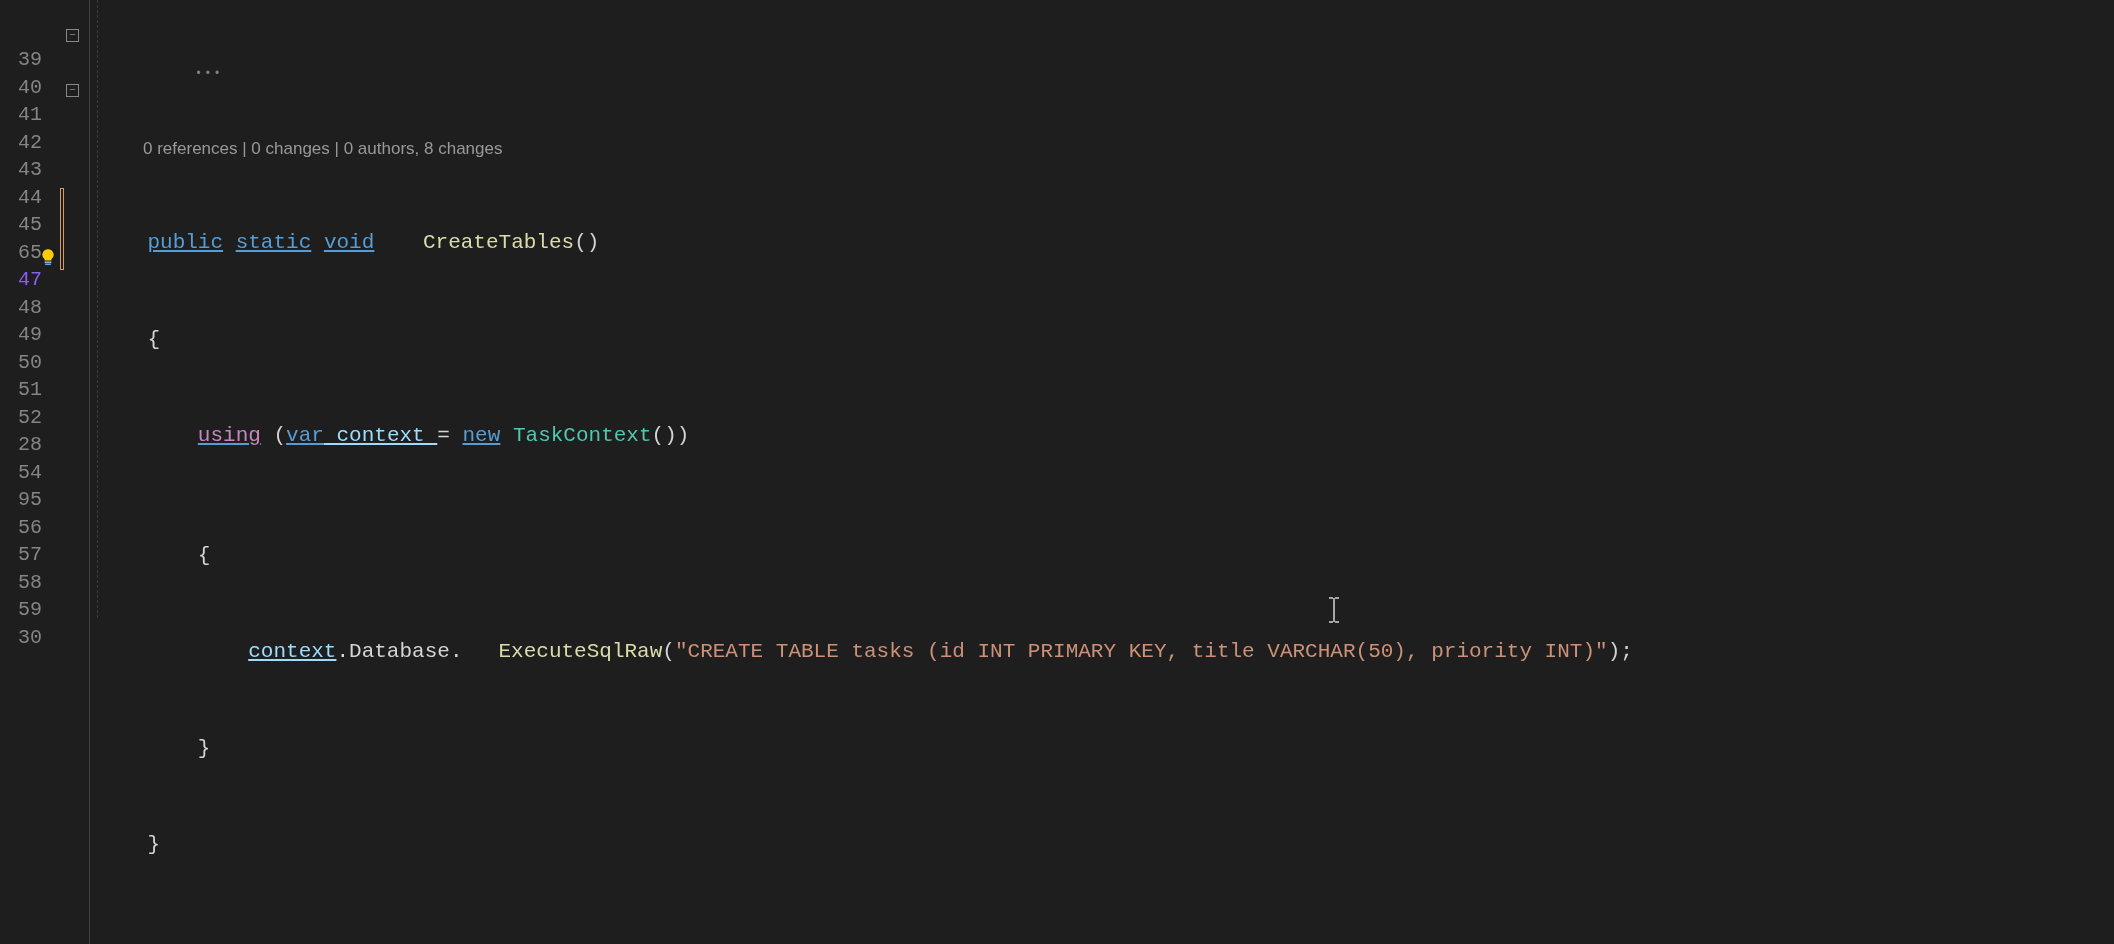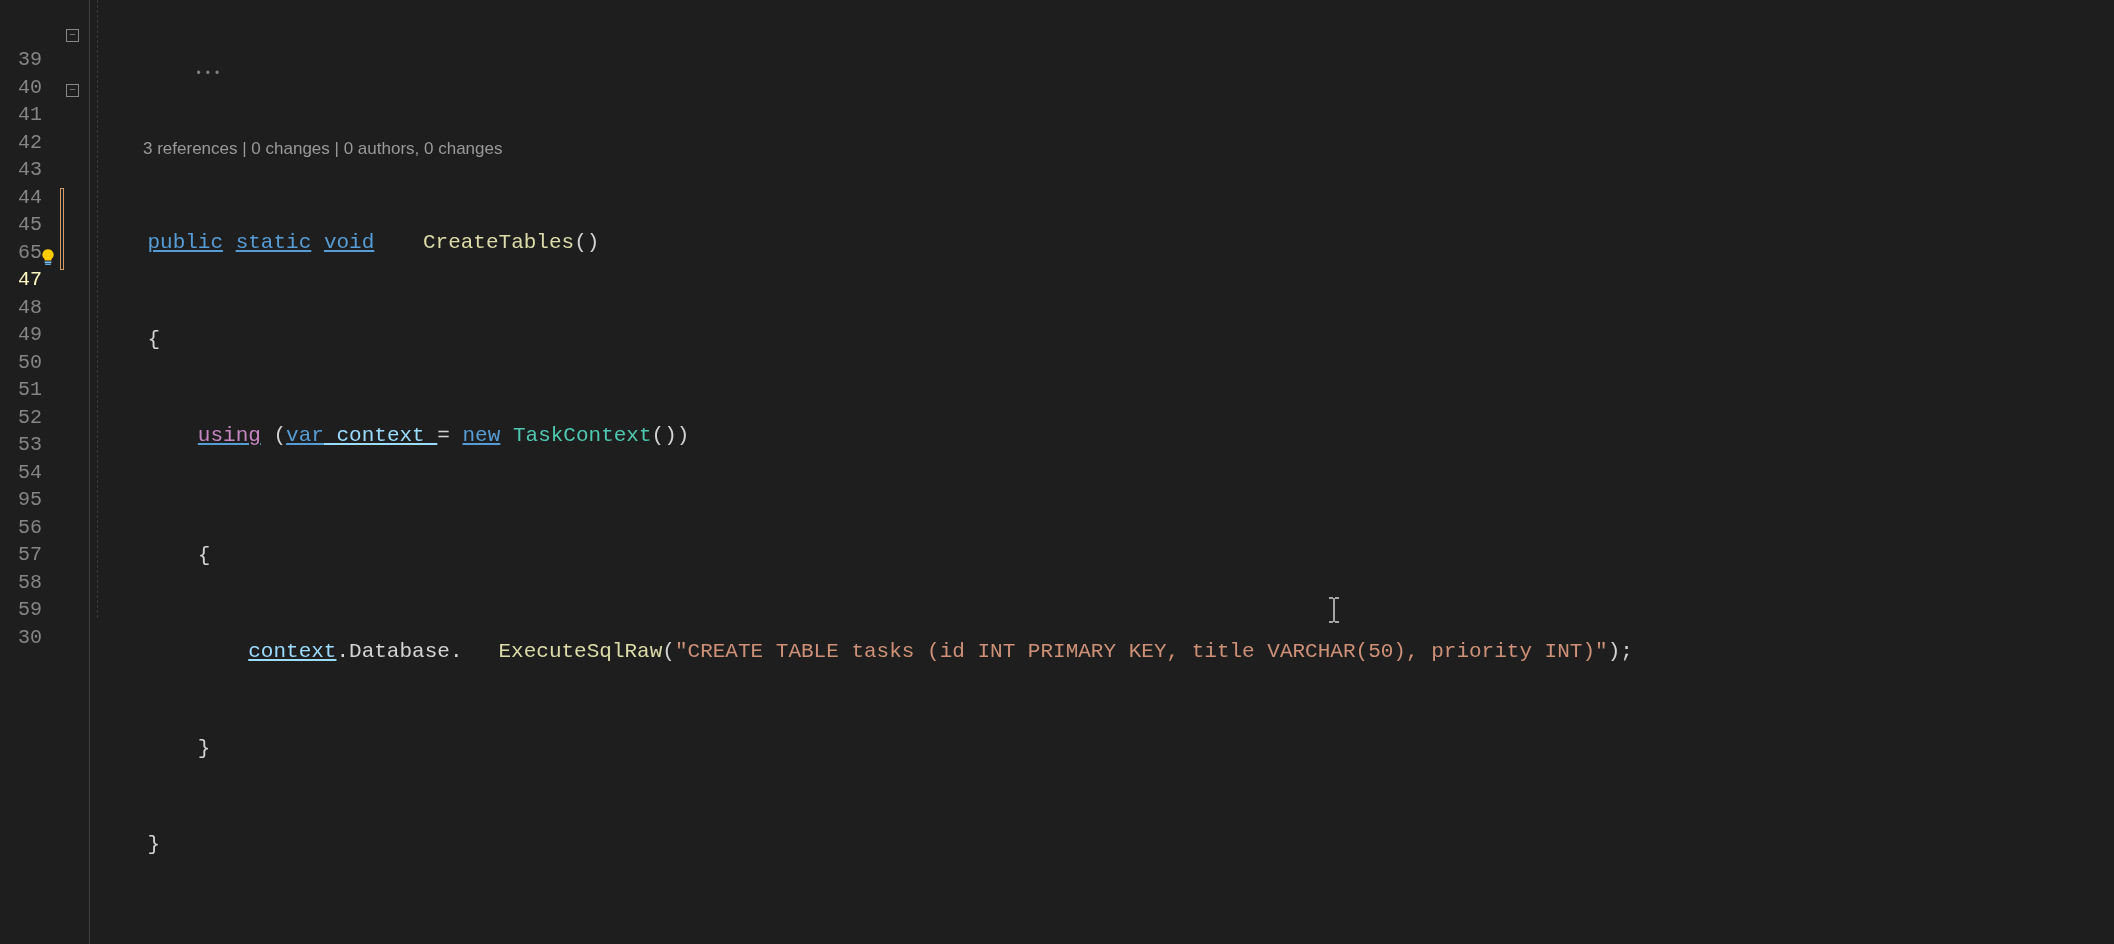"3 references | 0 changes" div.codelens { text: 3 references | 0 changes | 0 authors, 0 -> 0 references | 0 changes | 0 authors, 8 }
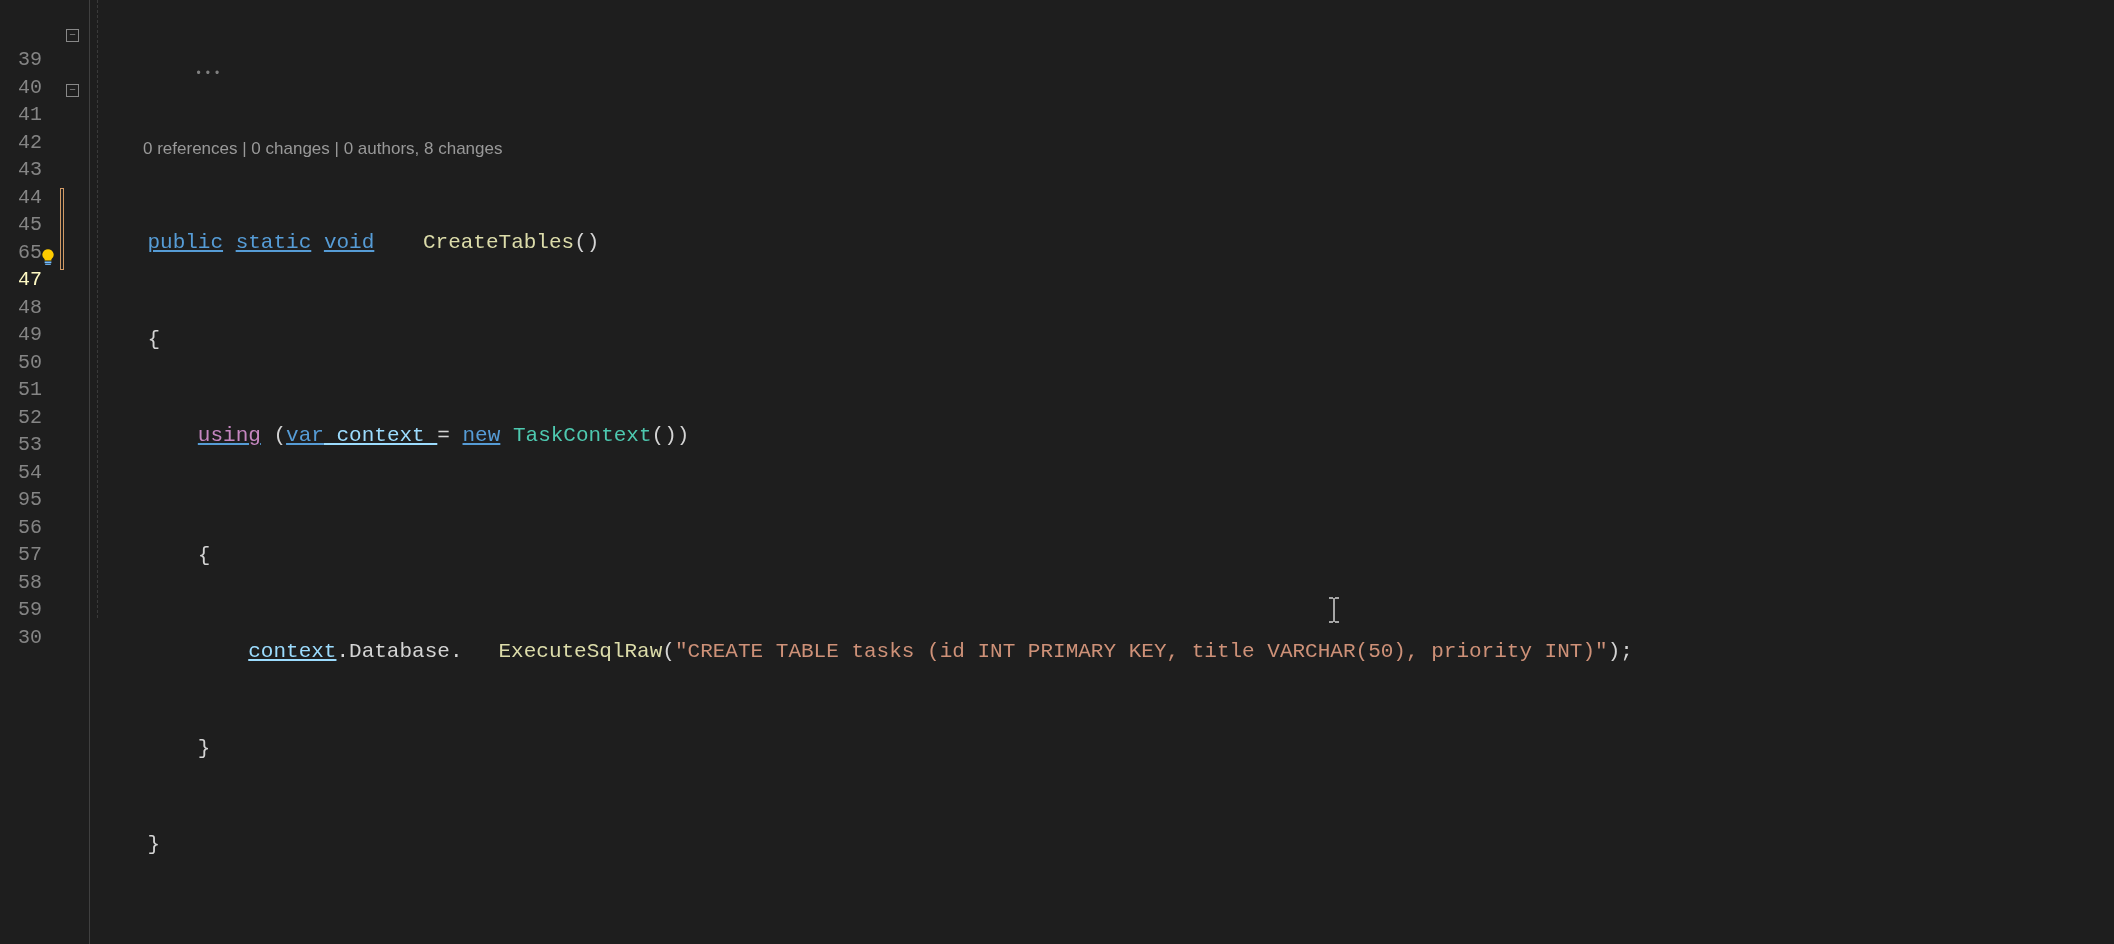"47" .line-number.current { color: #fef9c3 -> #8b5cf6 }
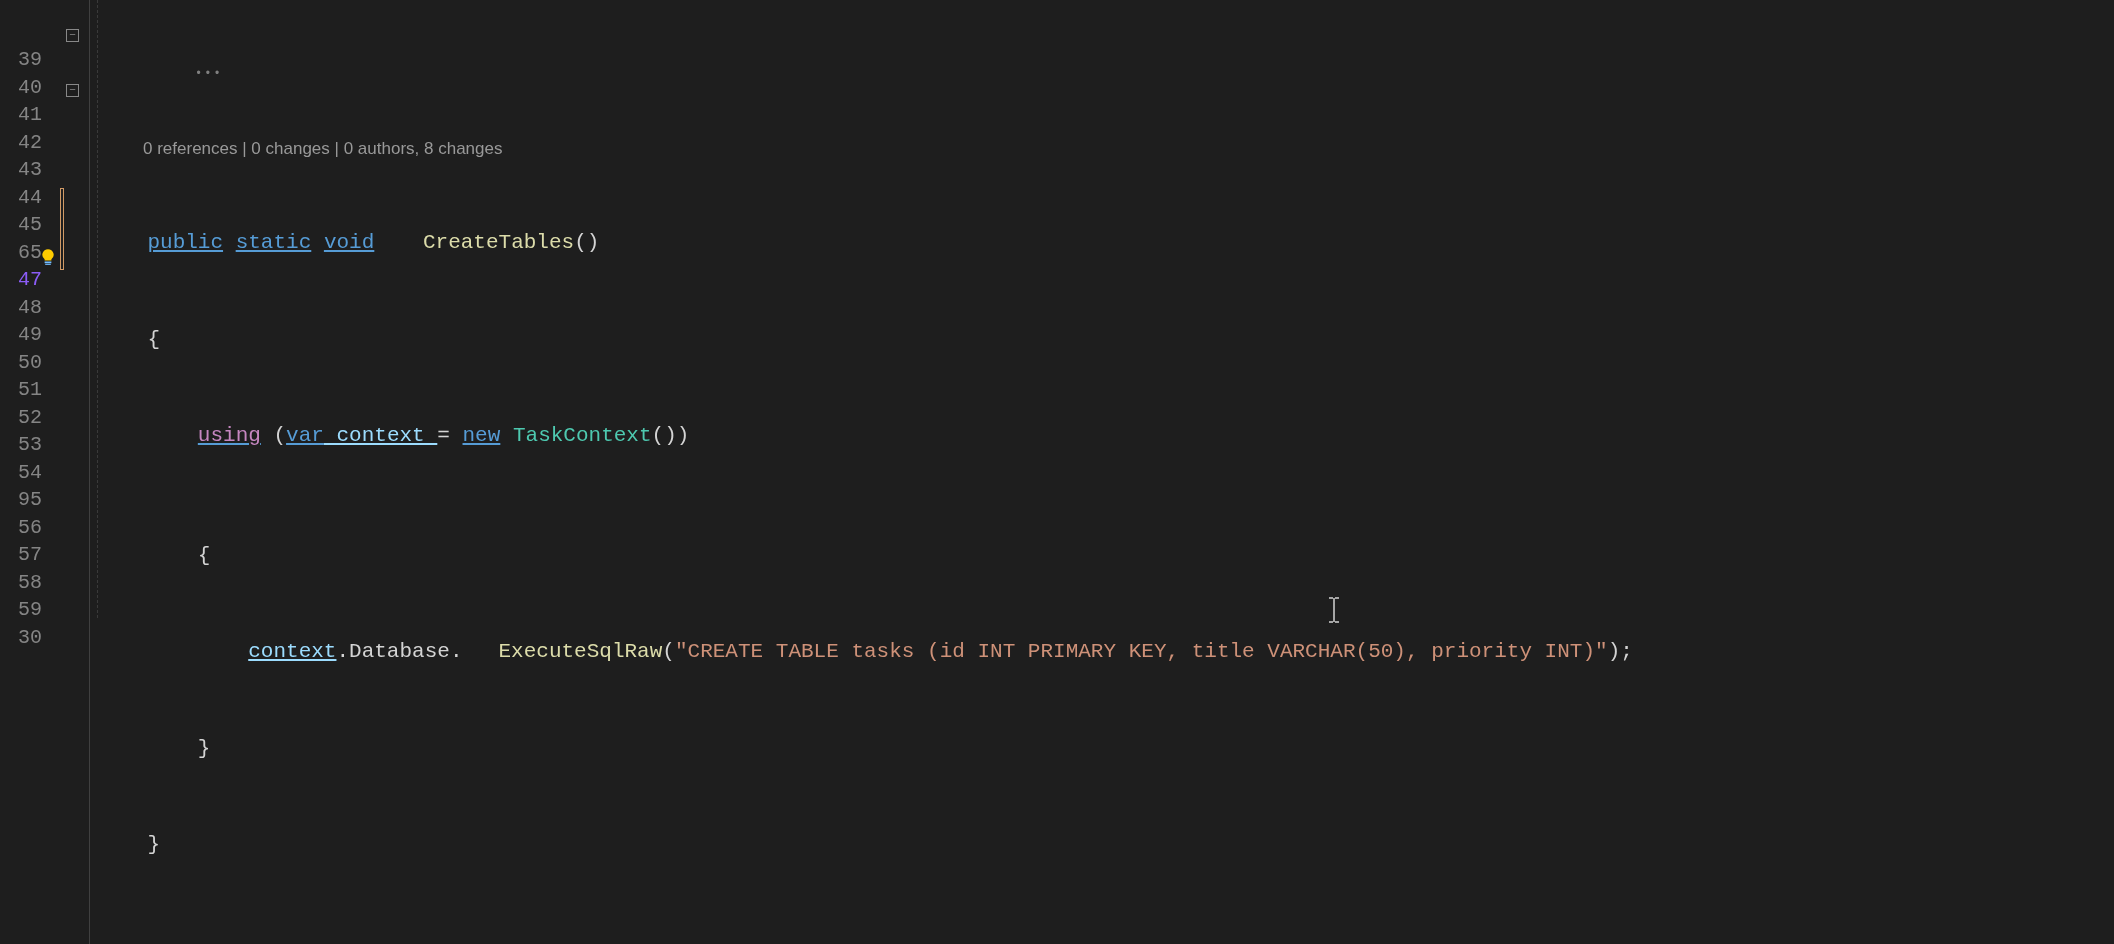"53" div.line-number { text: 53 -> 28 }
